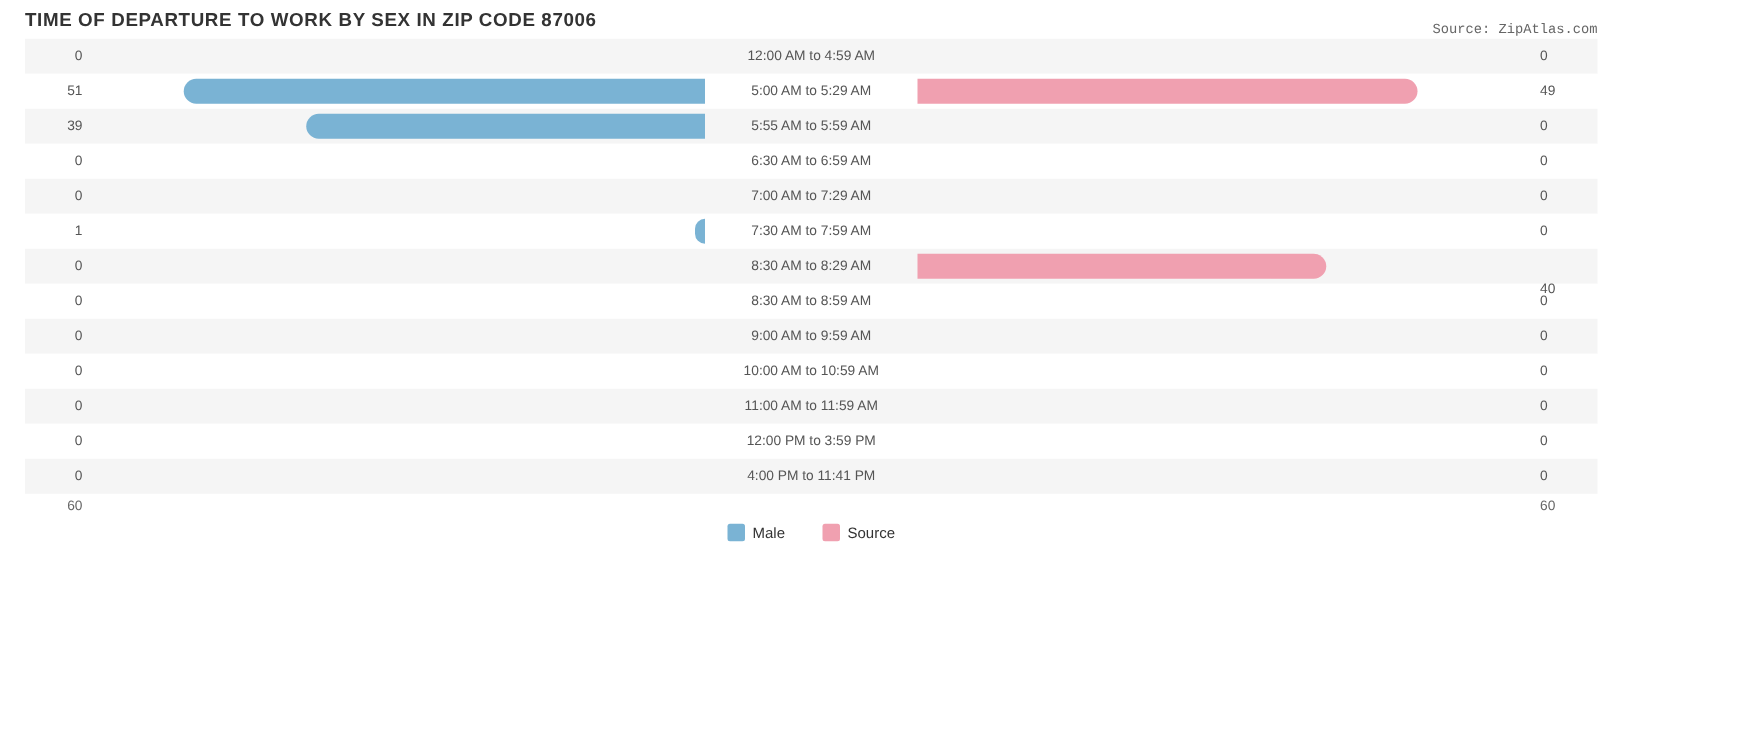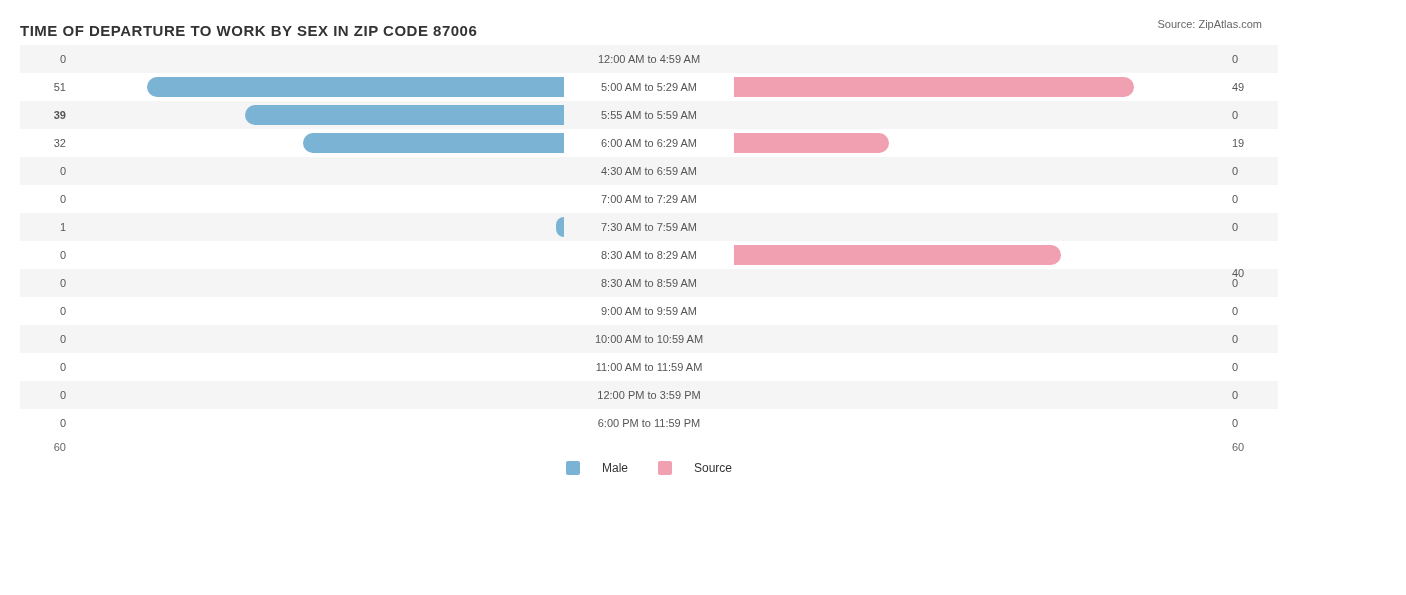"TIME OF DEPARTURE TO WORK" .chart-container { padding: 22px 20px 40px 20px -> 8px 20px 40px 20px }
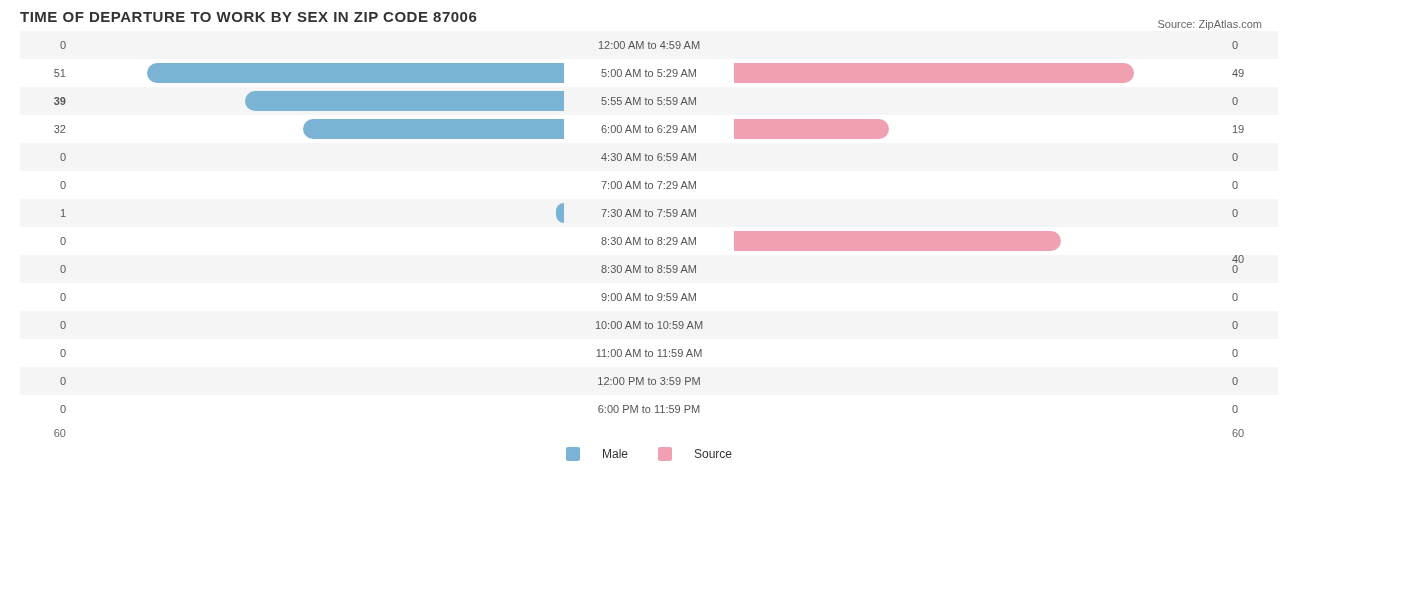"Source: ZipAtlas.com" .source-label { font-family: none -> Liberation Mono, monospace; right: 36px -> 20px }
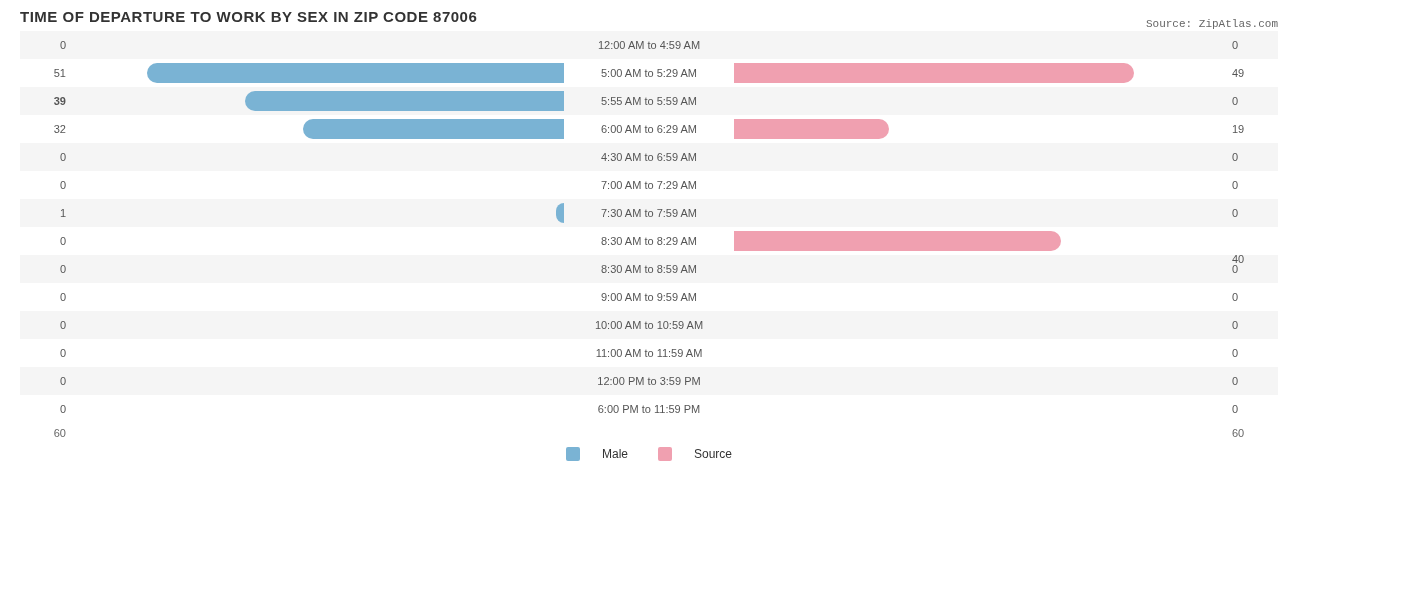"39" div.num-left { font-weight: bold -> none }
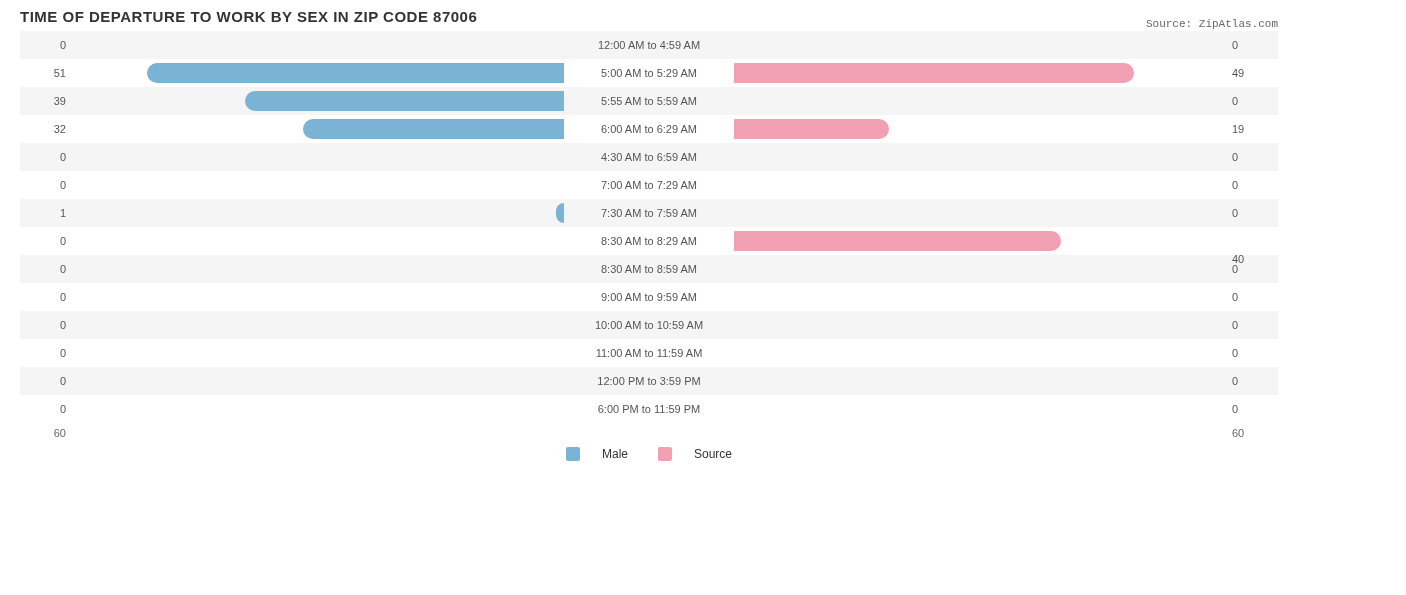"32" div.full-row { html: <div> <div>32</div> <div> <div></div> </div> <div>6:00 AM to 6:29 AM</div> <div> <div></div> </div> <div>19</div> </div> -> none }
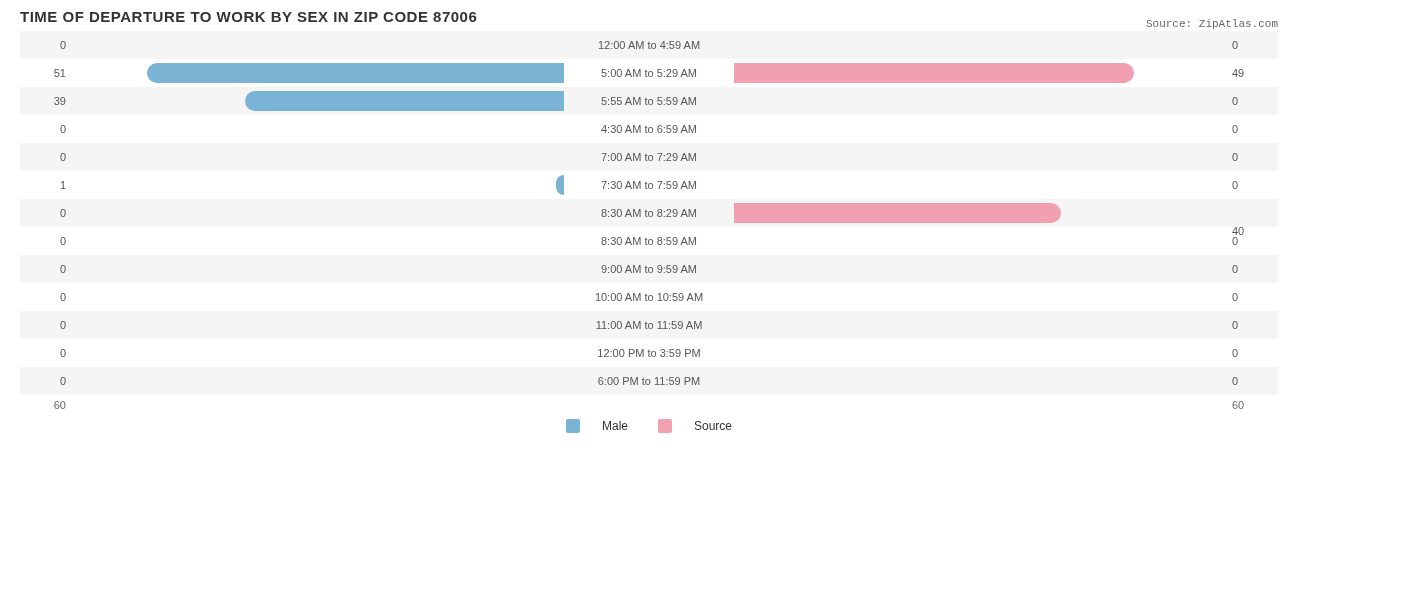"4:30 AM to 6:59 AM" div.time-label { text: 4:30 -> 6:30 }
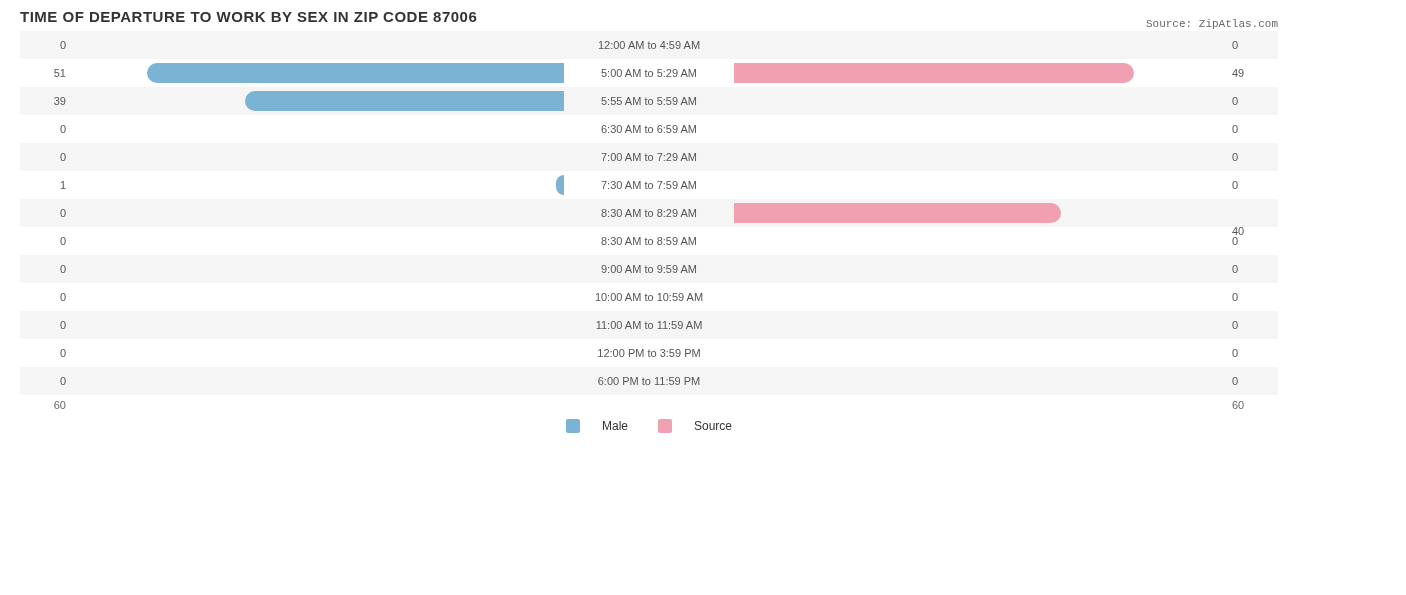"6:00 PM to 11:59 PM" div.time-label { text: 6:00 PM to 11:59 -> 4:00 PM to 11:41 }
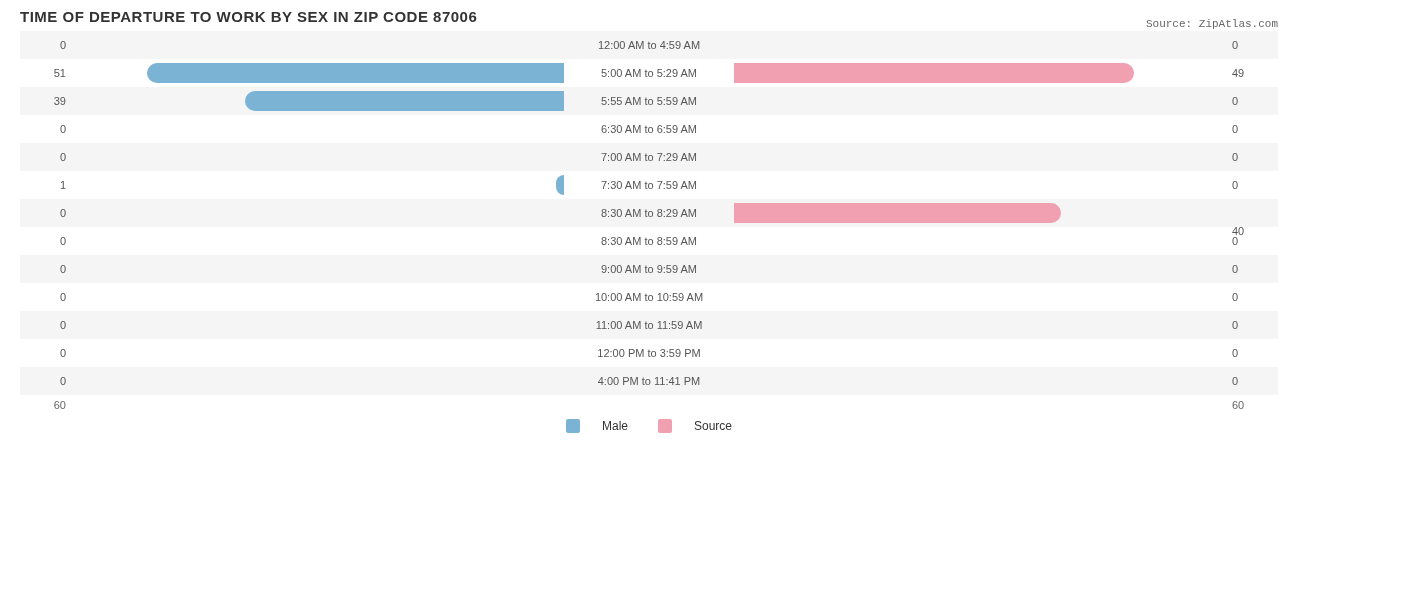"Male" .legend-item { gap: 22px -> 6px }
